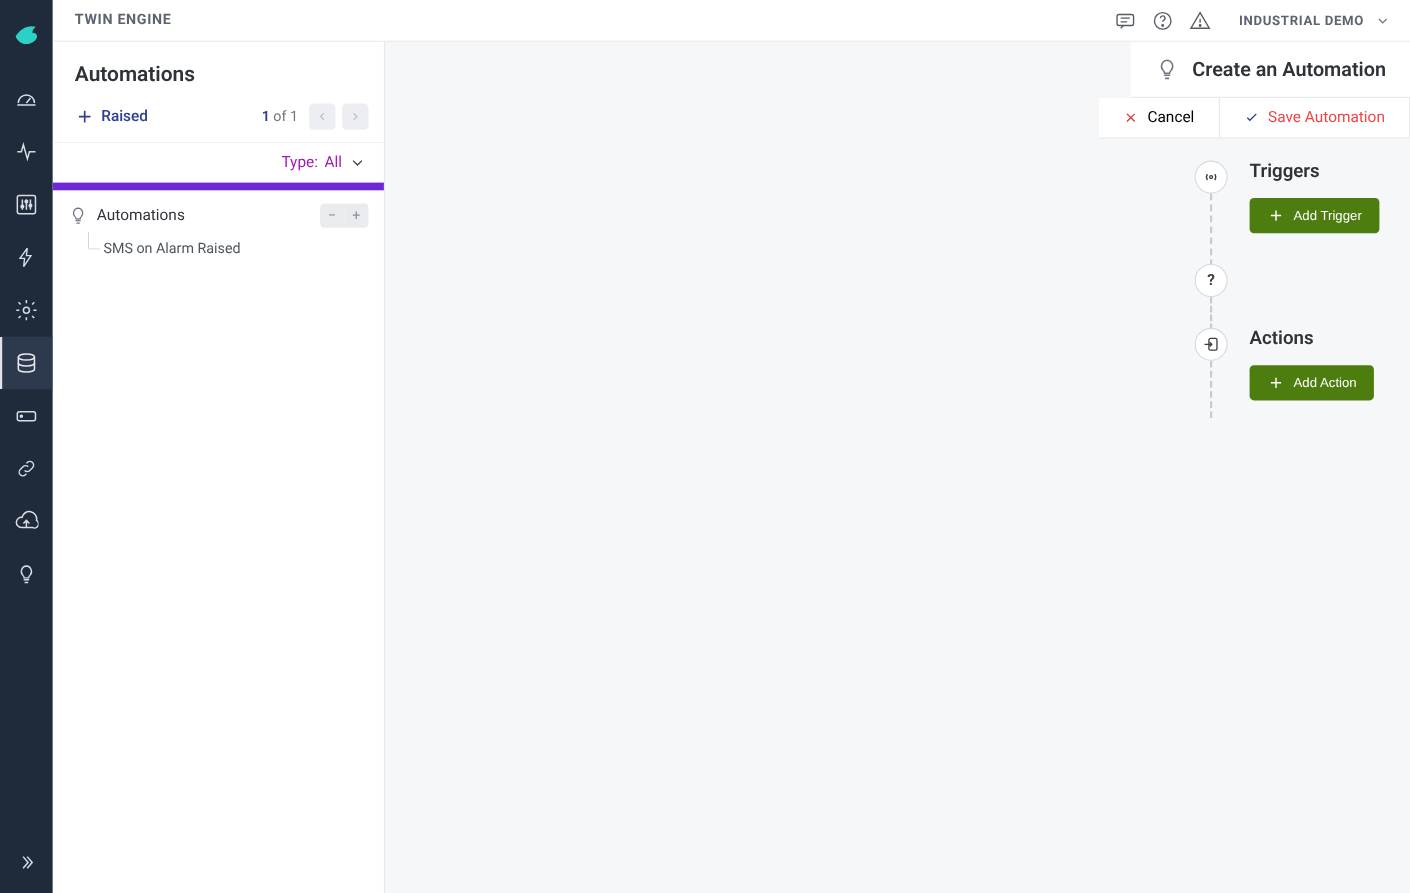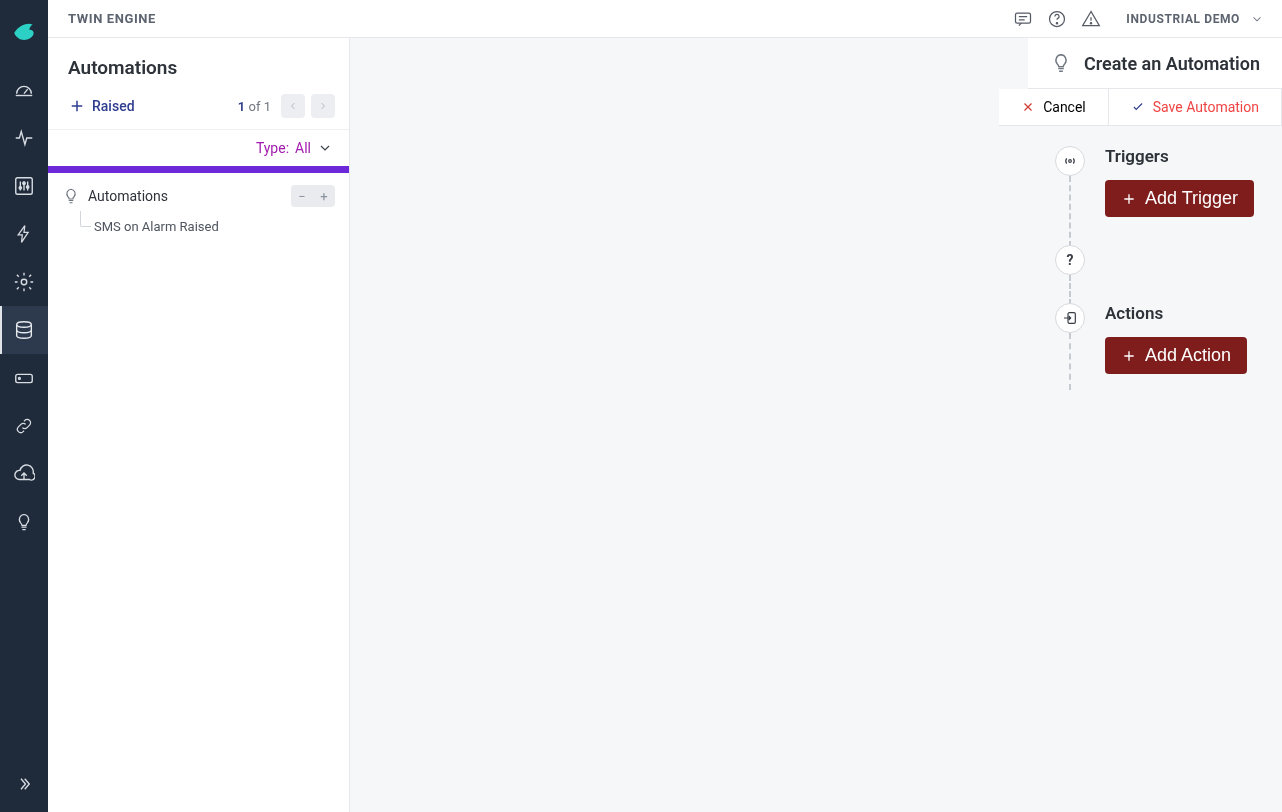"Add Trigger" .add-btn { background: #7f1d1d -> #4d7c0f; font-size: 18px -> 12px }
